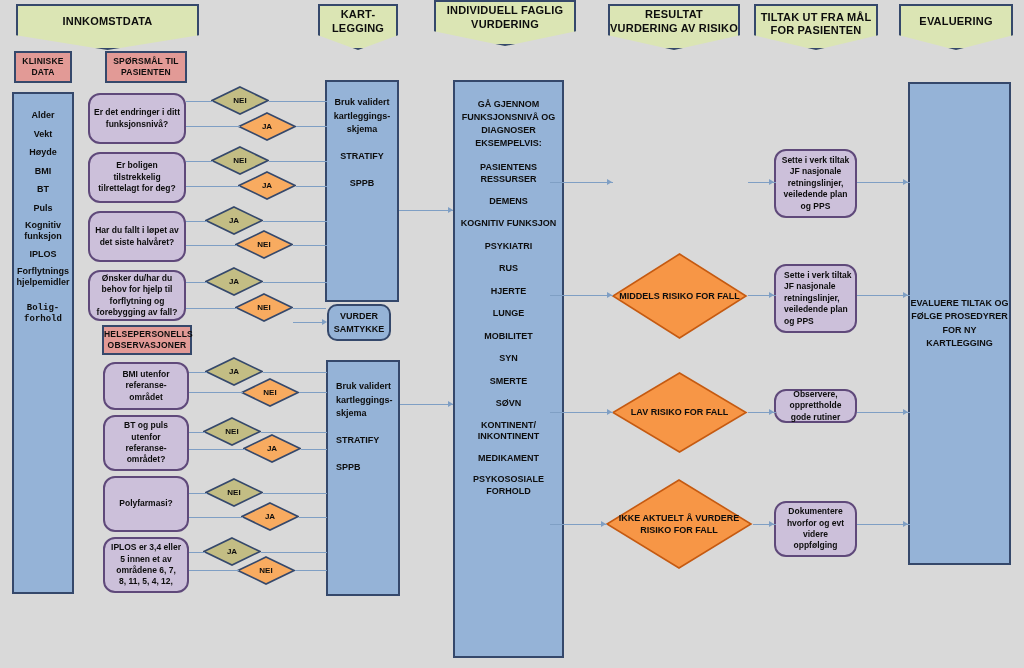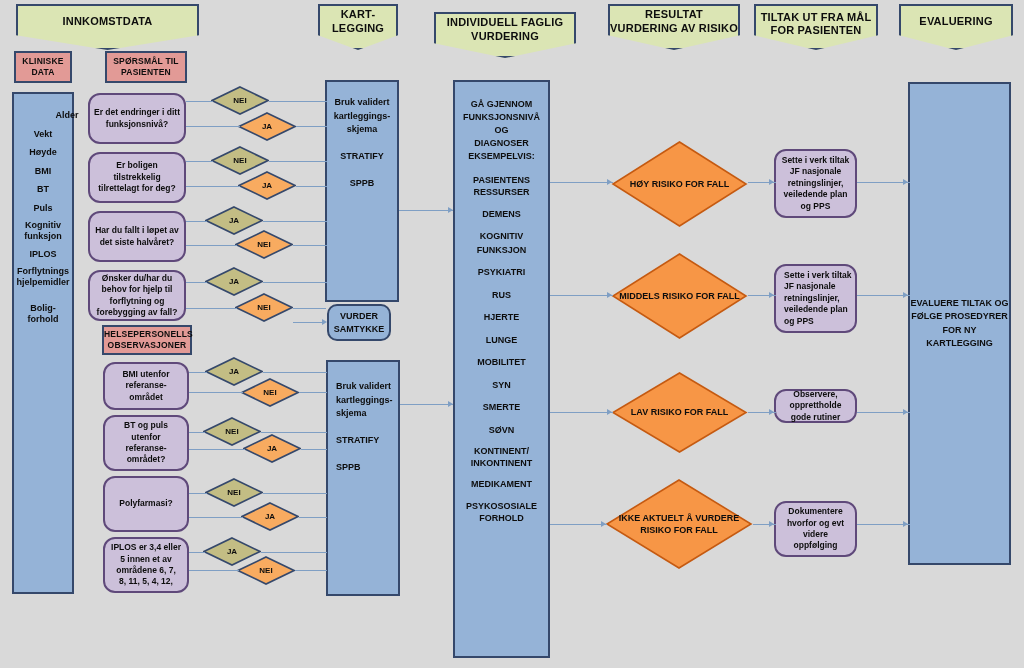"INDIVIDUELL FAGLIG" div.node { top: 12px -> 0 }
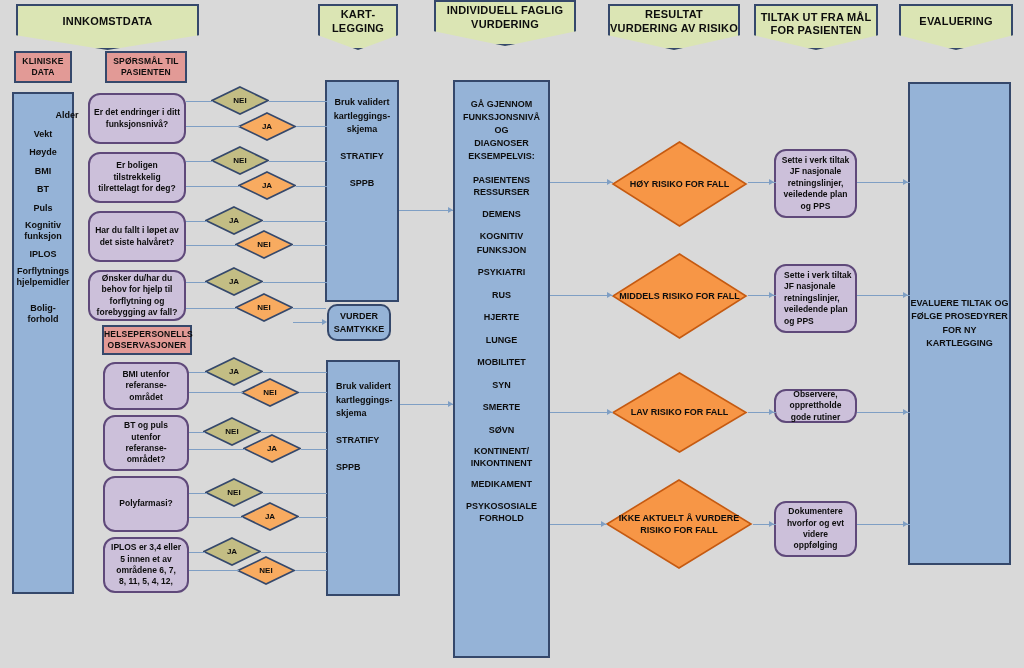"GÅ GJENNOM" div.node { width: 97px -> 111px }
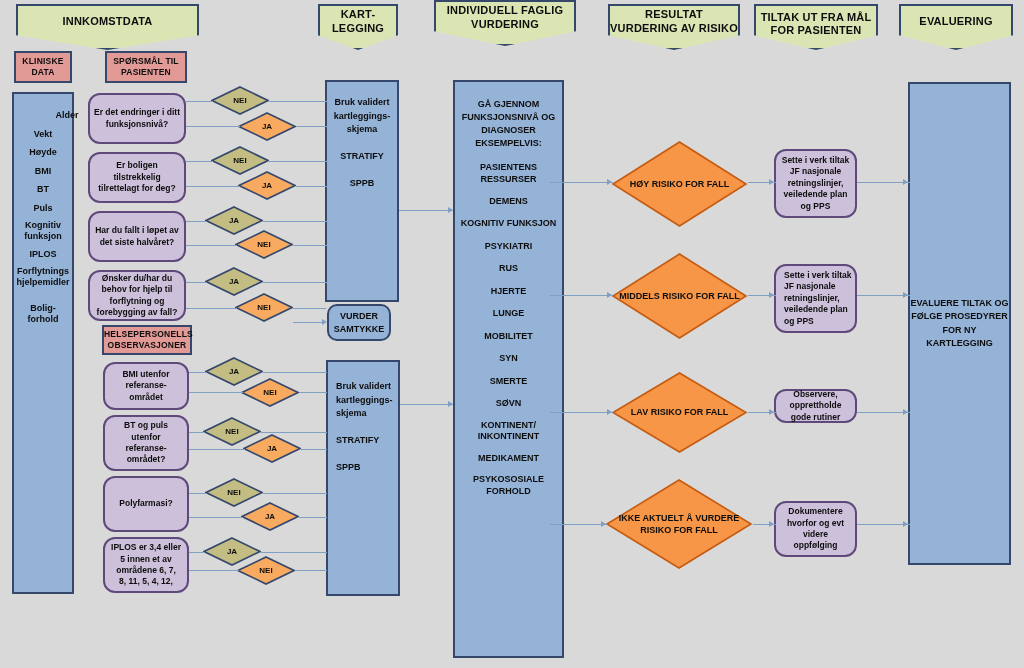"Alder" div.txt { padding-left: 24px -> none }
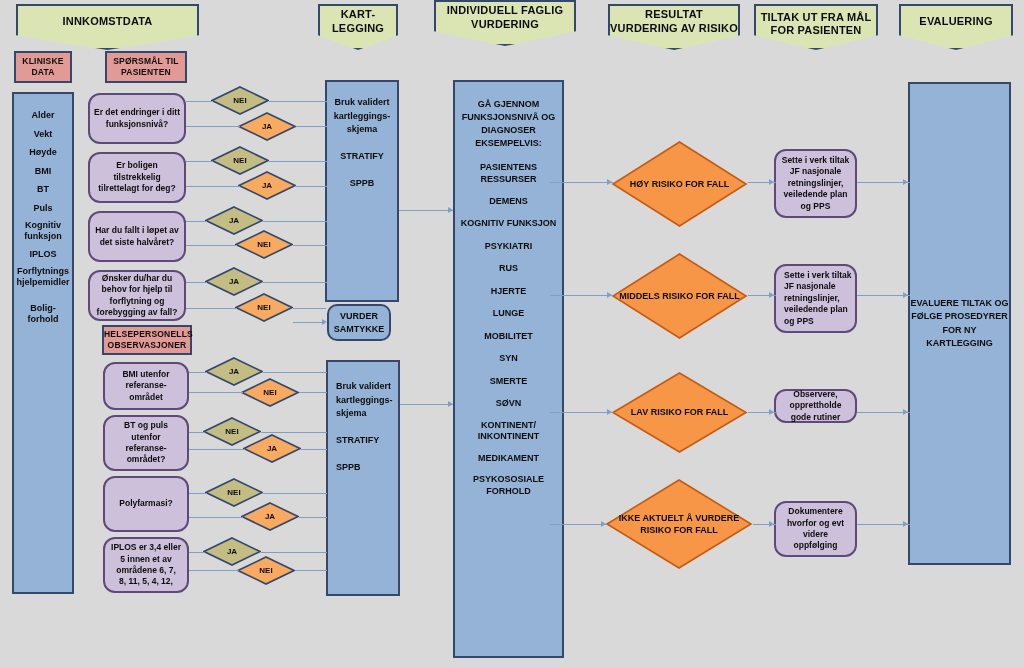"HØY RISIKO FOR FALL" div.diamond { html: <div> <span> <svg> <polygon></polygon> </svg> </span> <span>HØY RISIKO FOR FALL</span> </div> -> none }
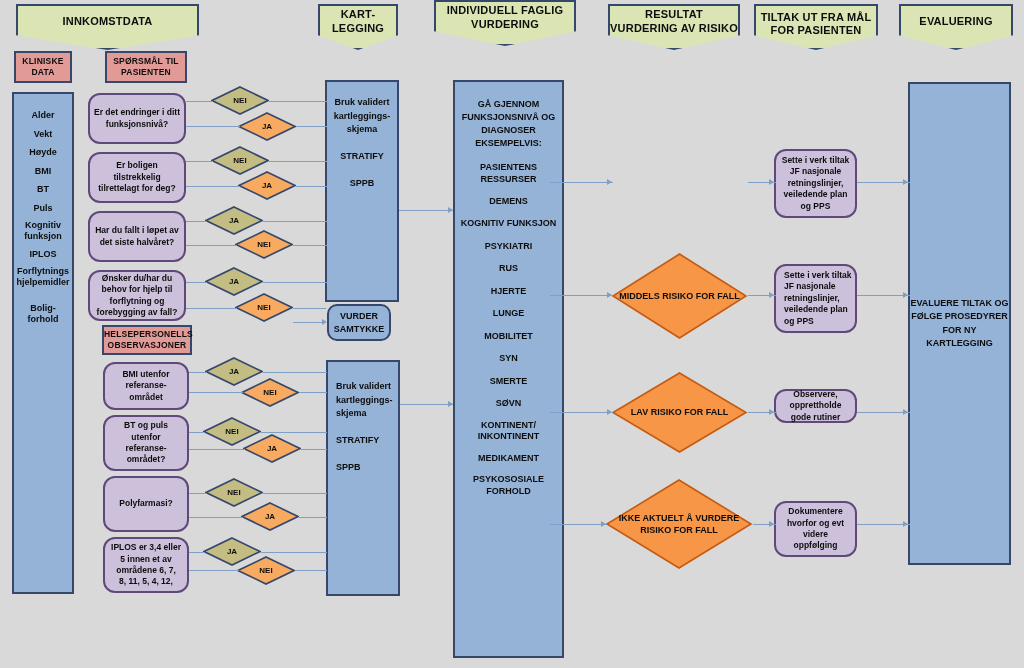"Bolig-" div.txt { font-family: none -> Liberation Mono, monospace }
